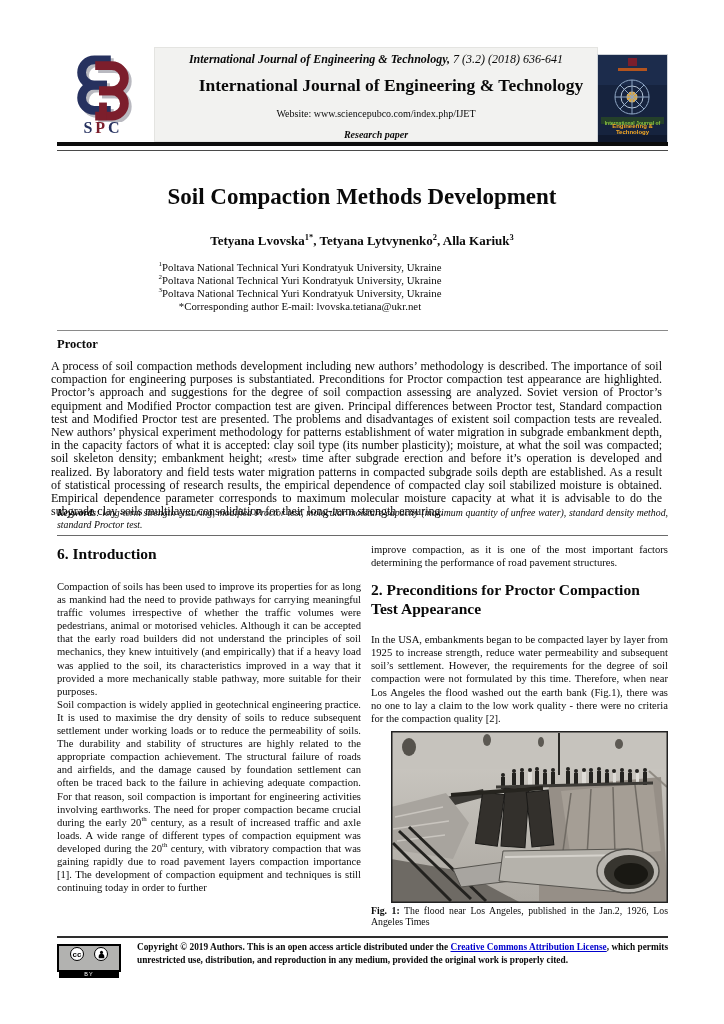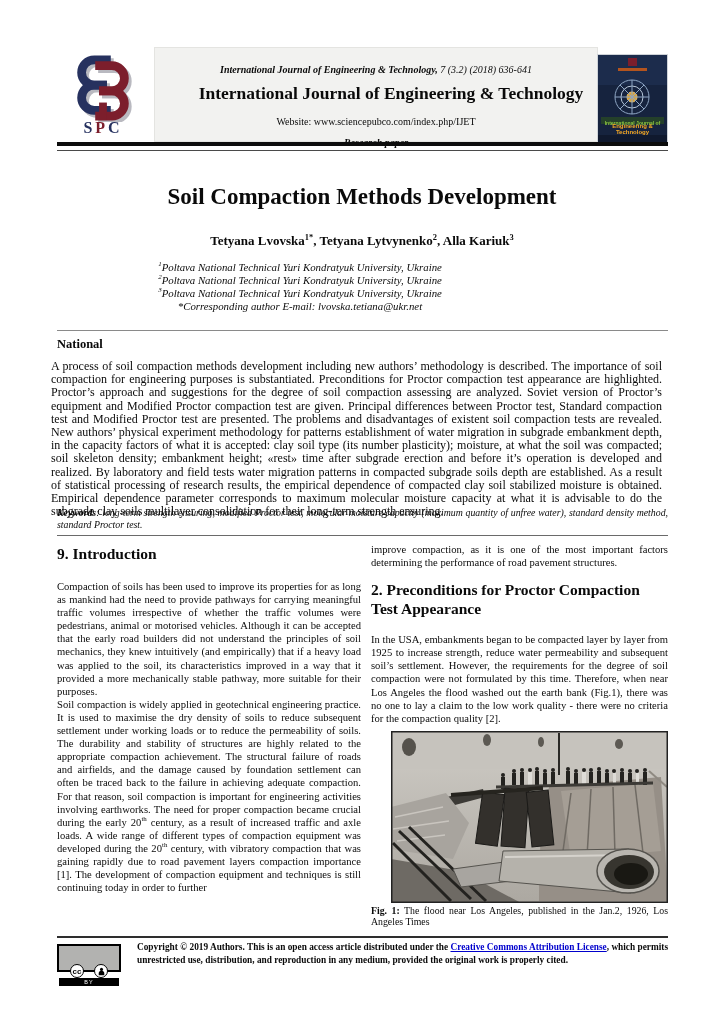"International Journal of Engineering & Technology, 7" .hdr-cite { font-size: 10px -> 12px; padding-top: 16px -> 4px }
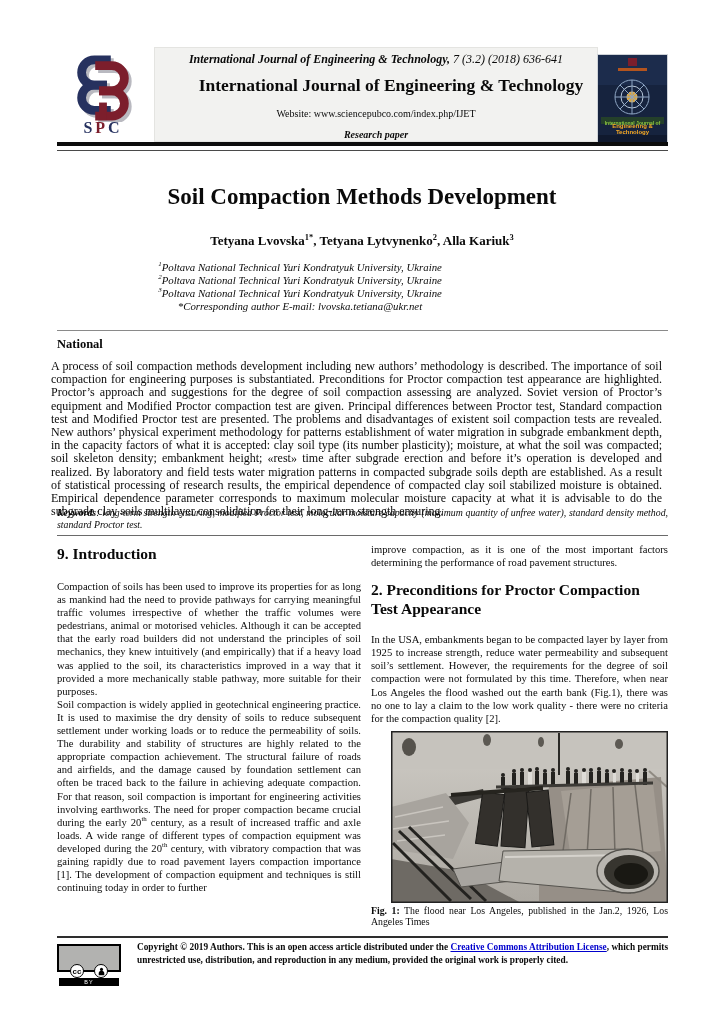"1Poltava National Technical Yuri" .affils { font-style: italic -> none }
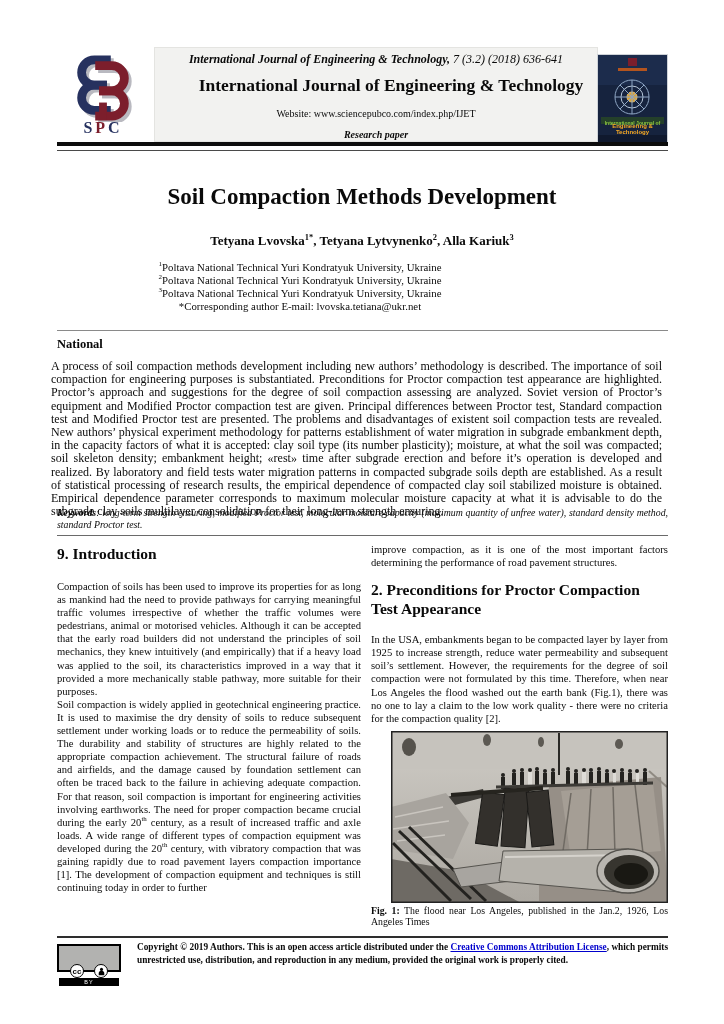"National" div.abs-head { text: National -> Proctor }
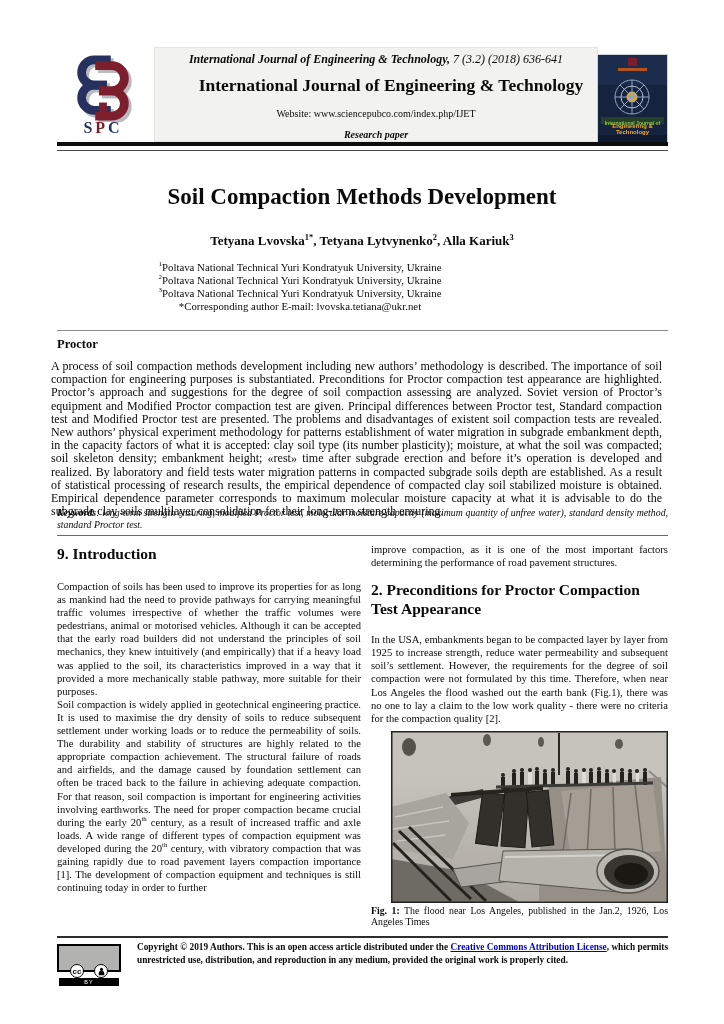"9. Introduction" h2.sec-head { text: 9 -> 6 }
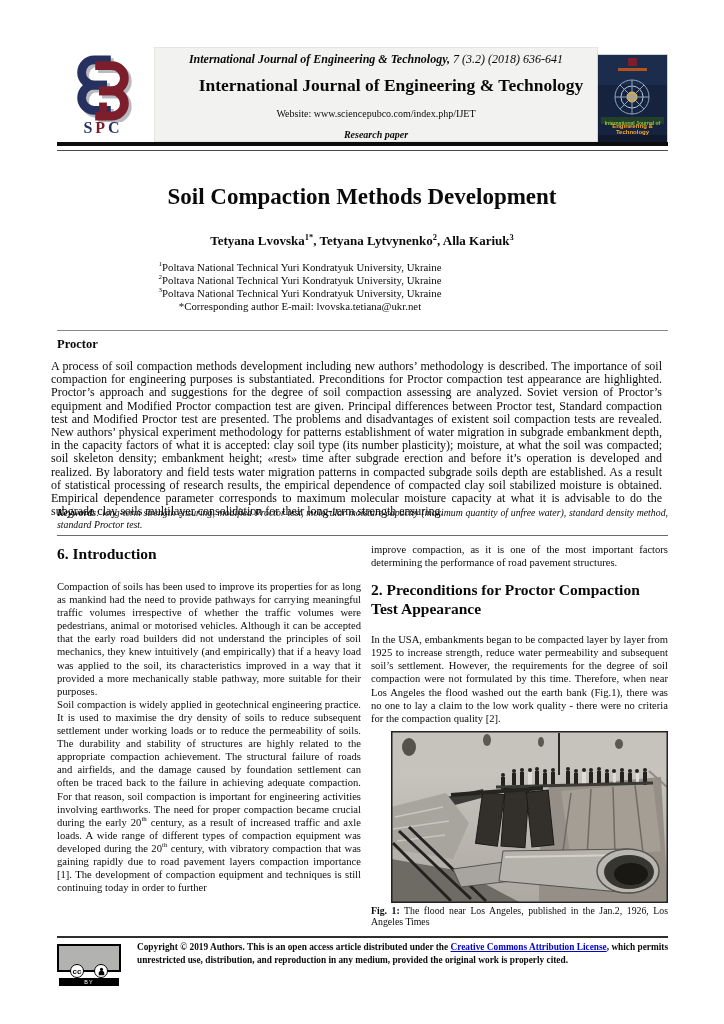"cc" .cc-row { align-items: flex-end -> flex-start; height: 32px -> 24px }
